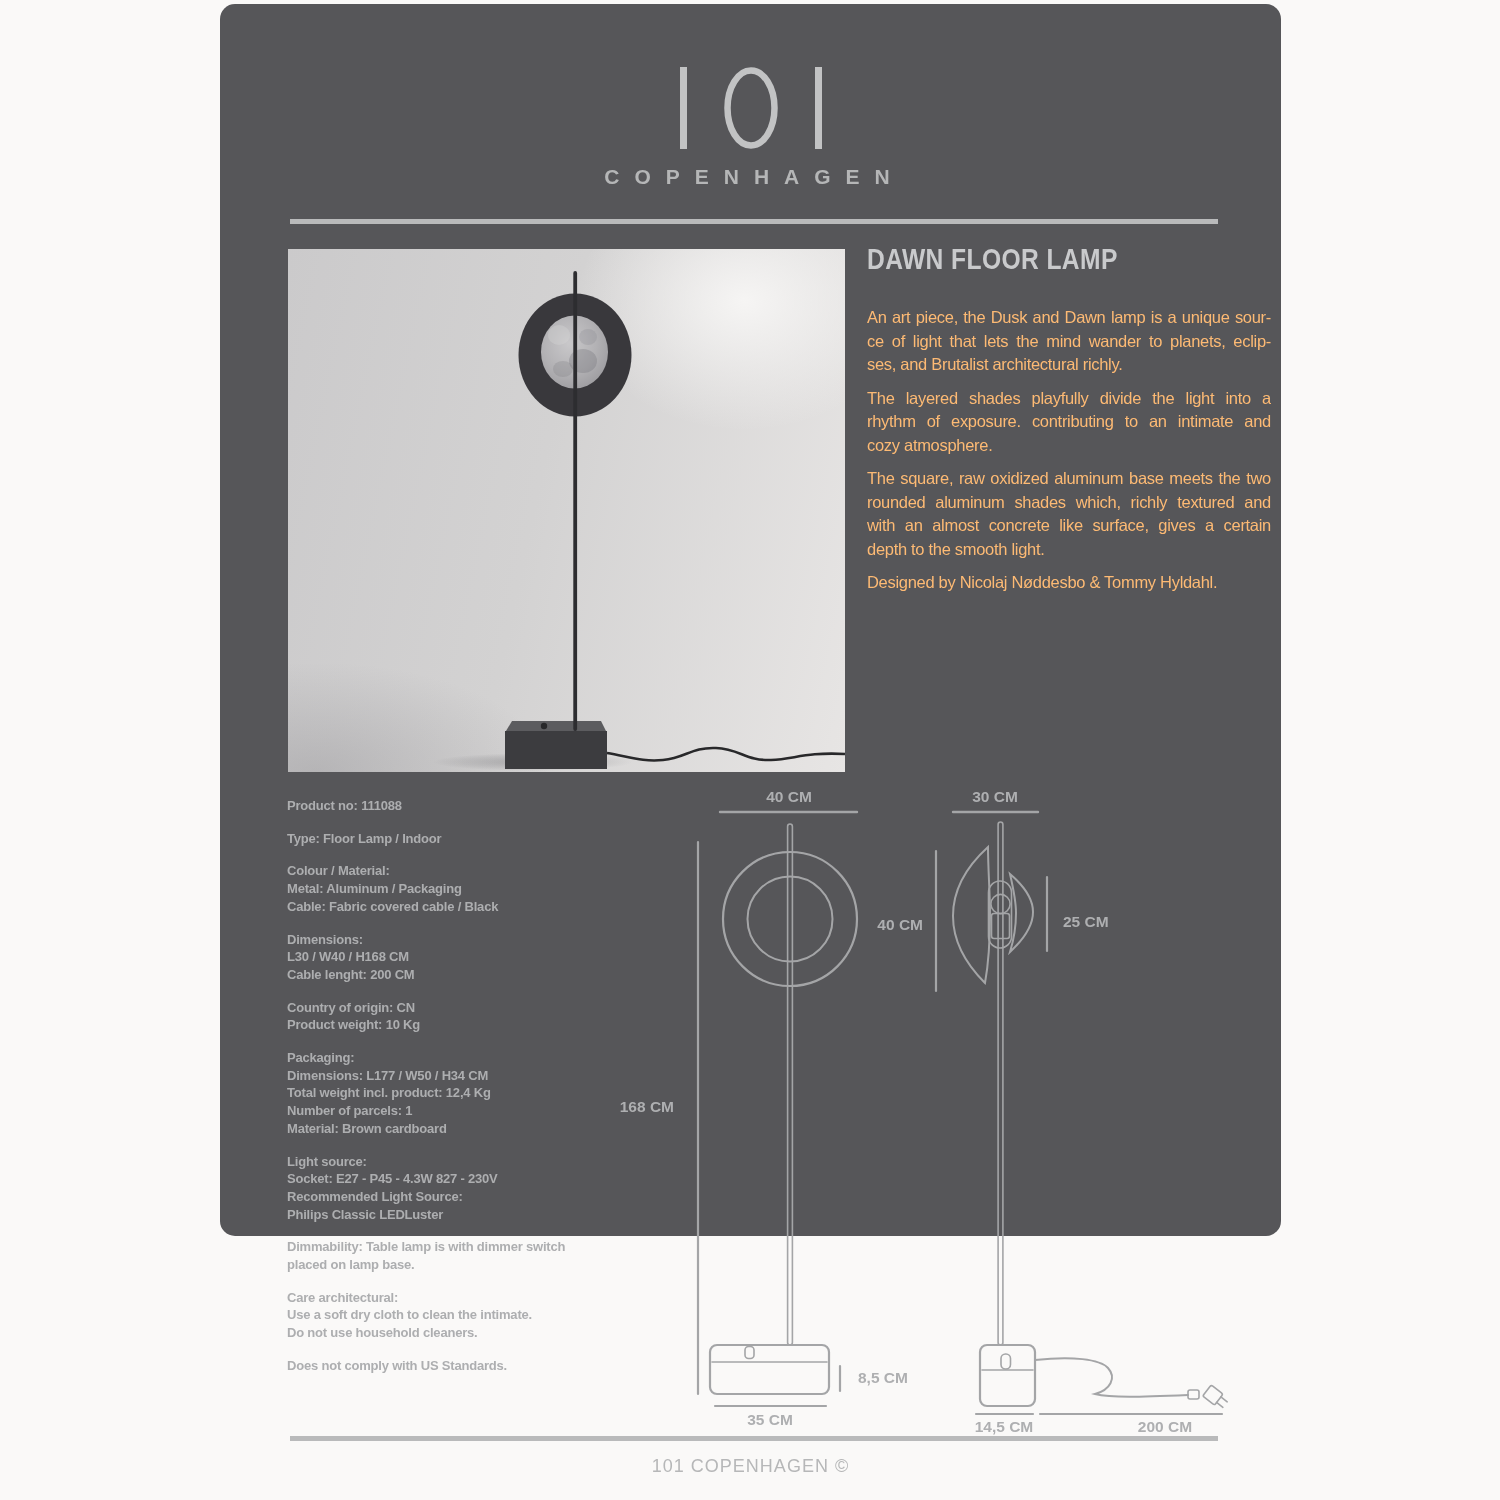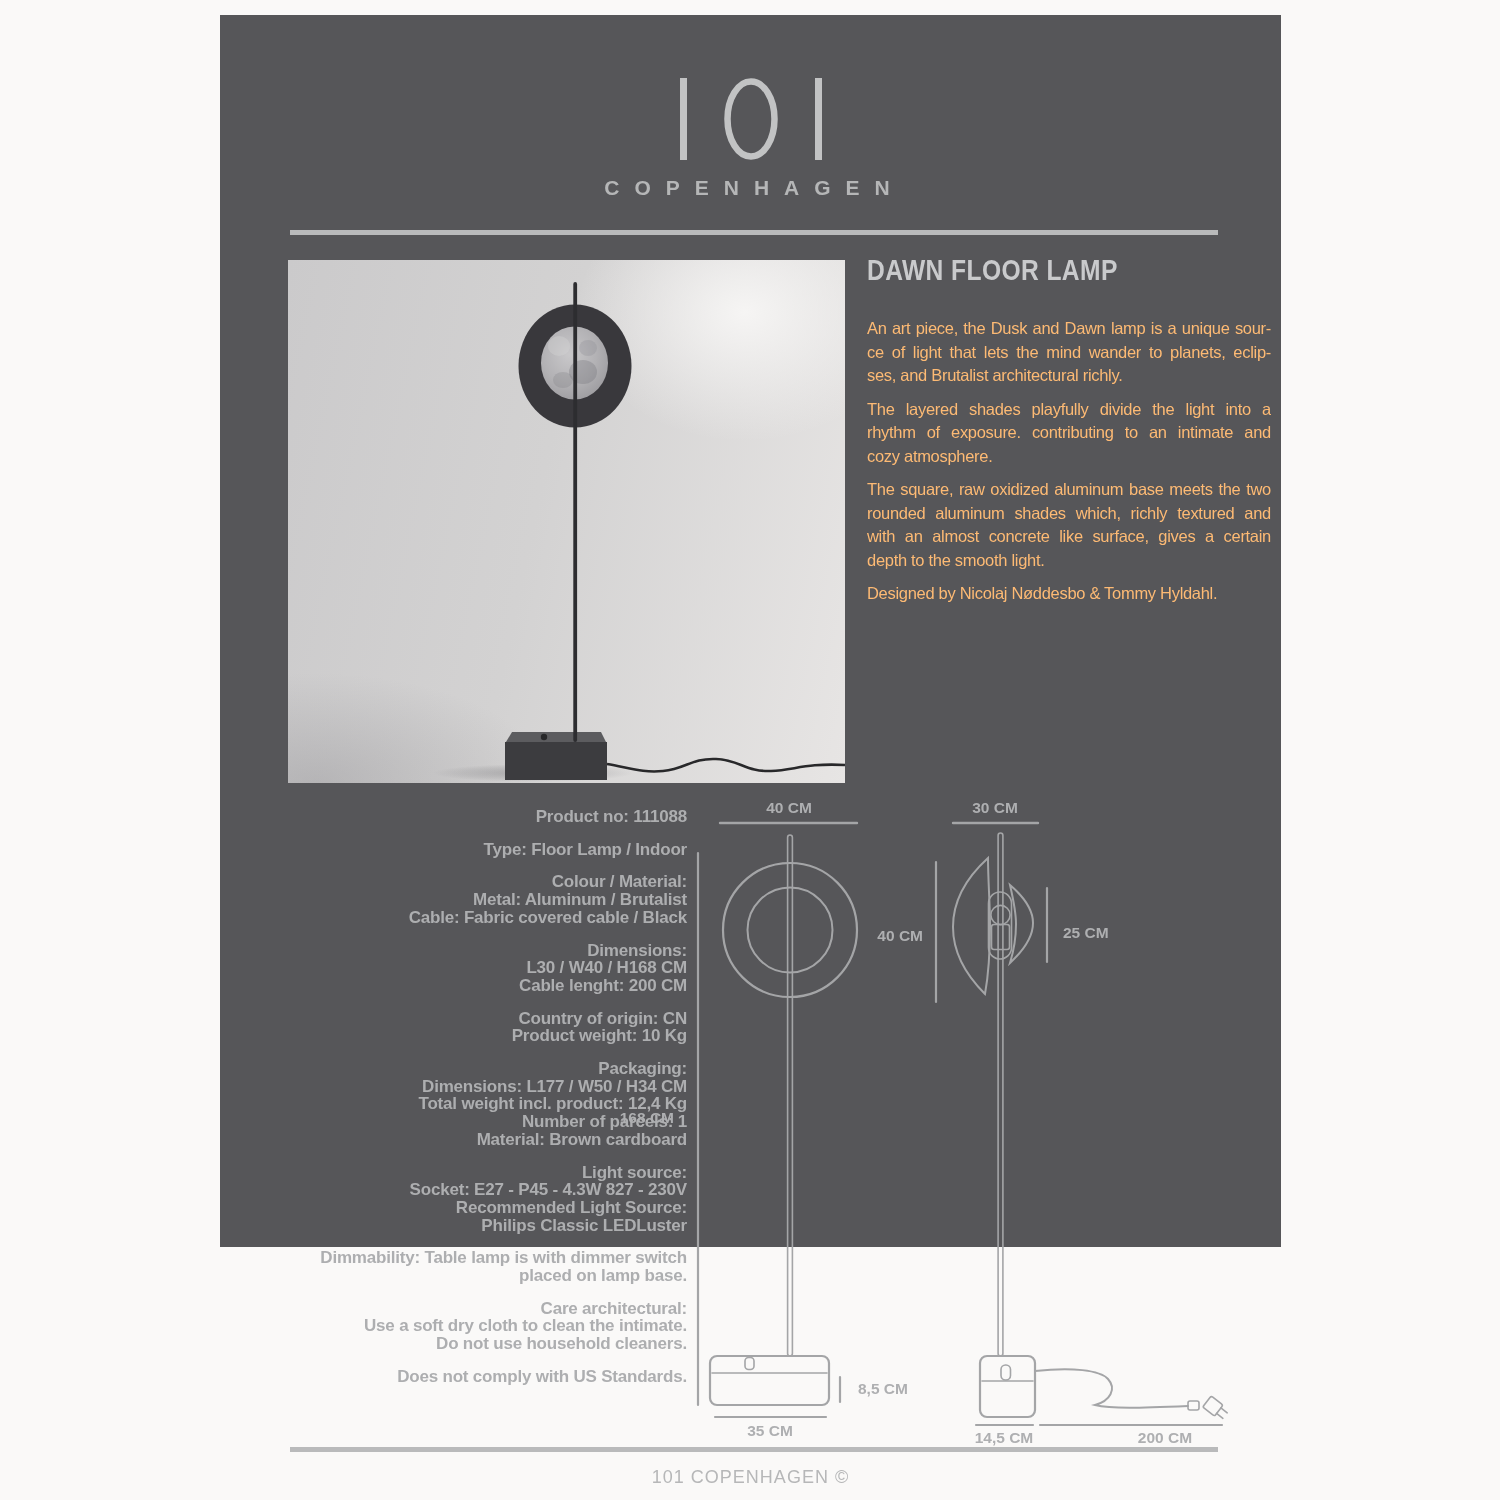"COPENHAGEN" #panel { border-radius: none -> 15px; top: 15px -> 4px }
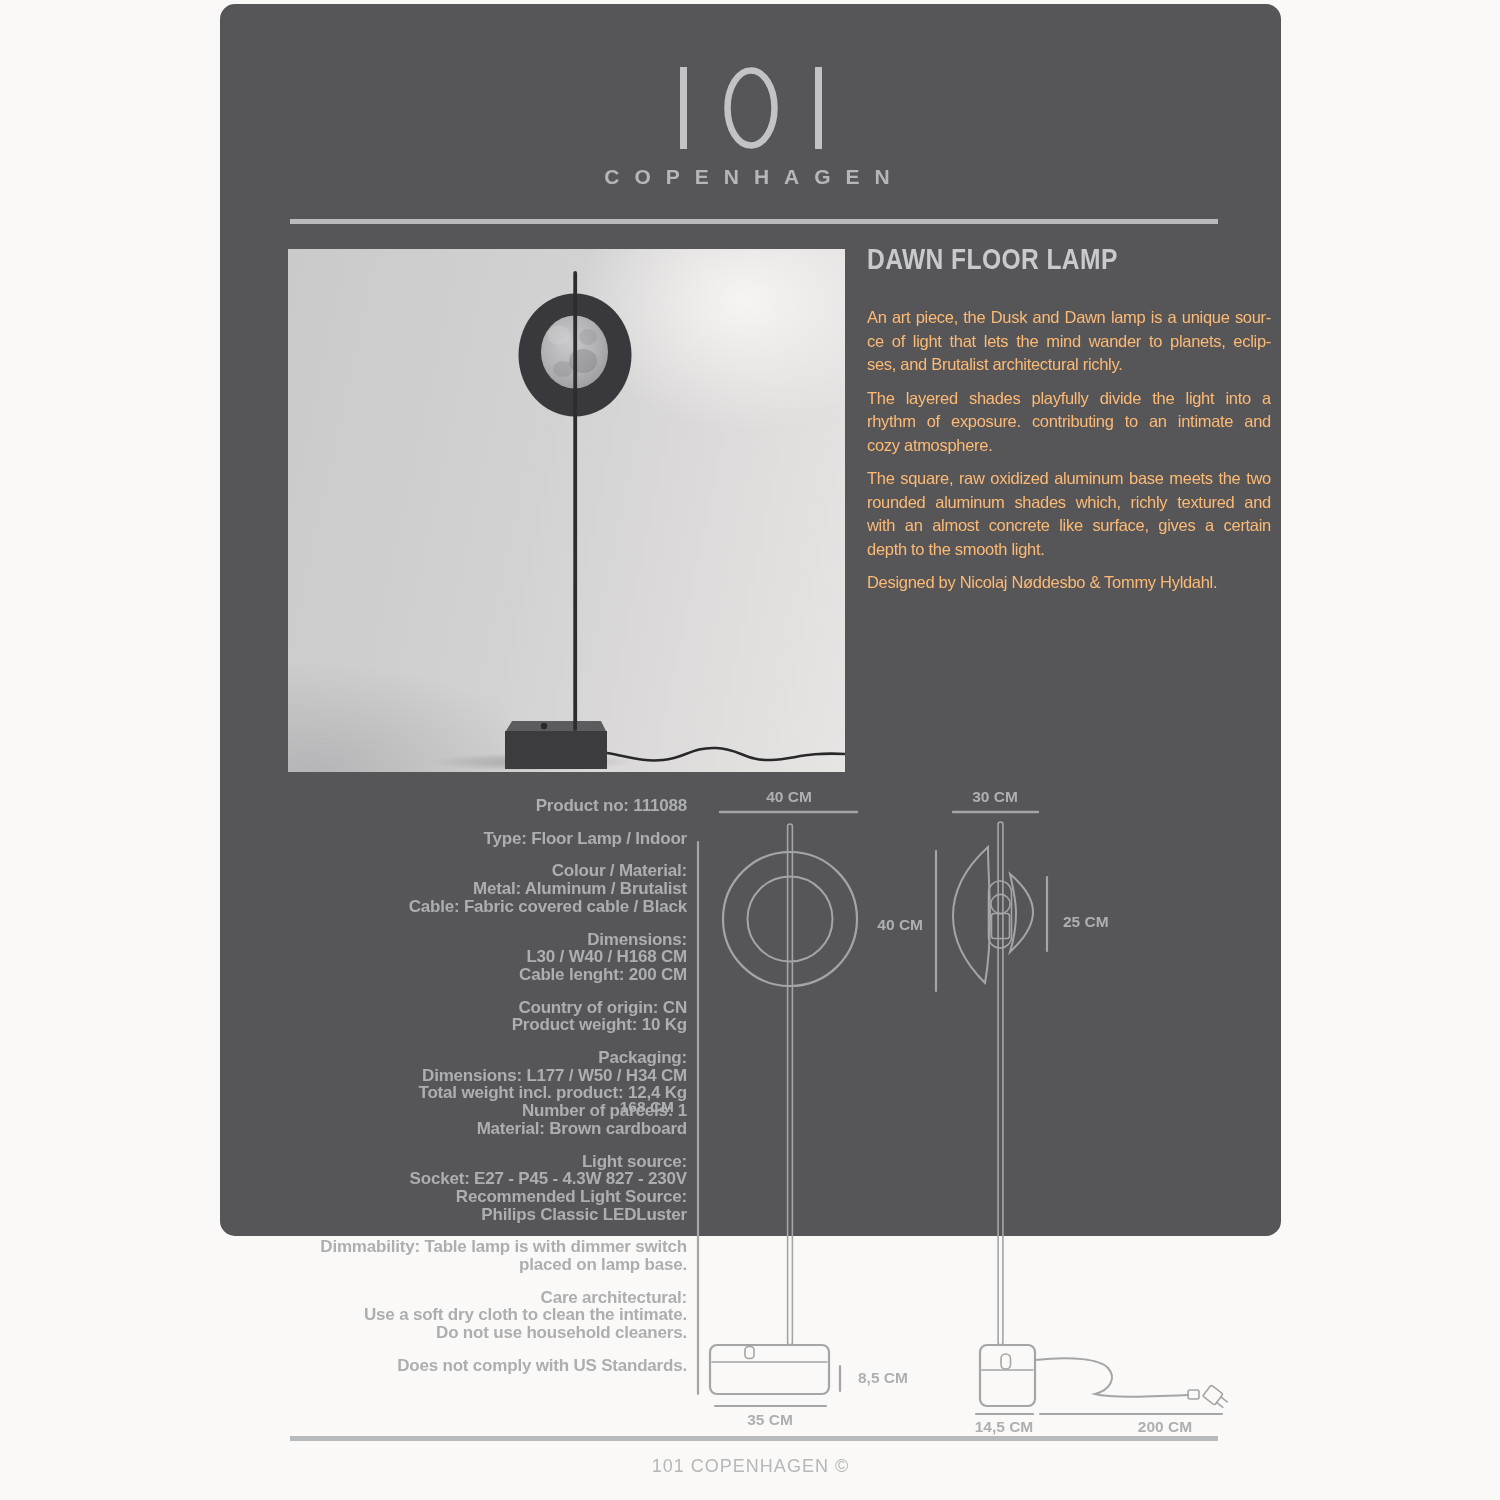"Product no: 111088" .spec-line { font-size: 17px -> 13px; text-align: right -> none }
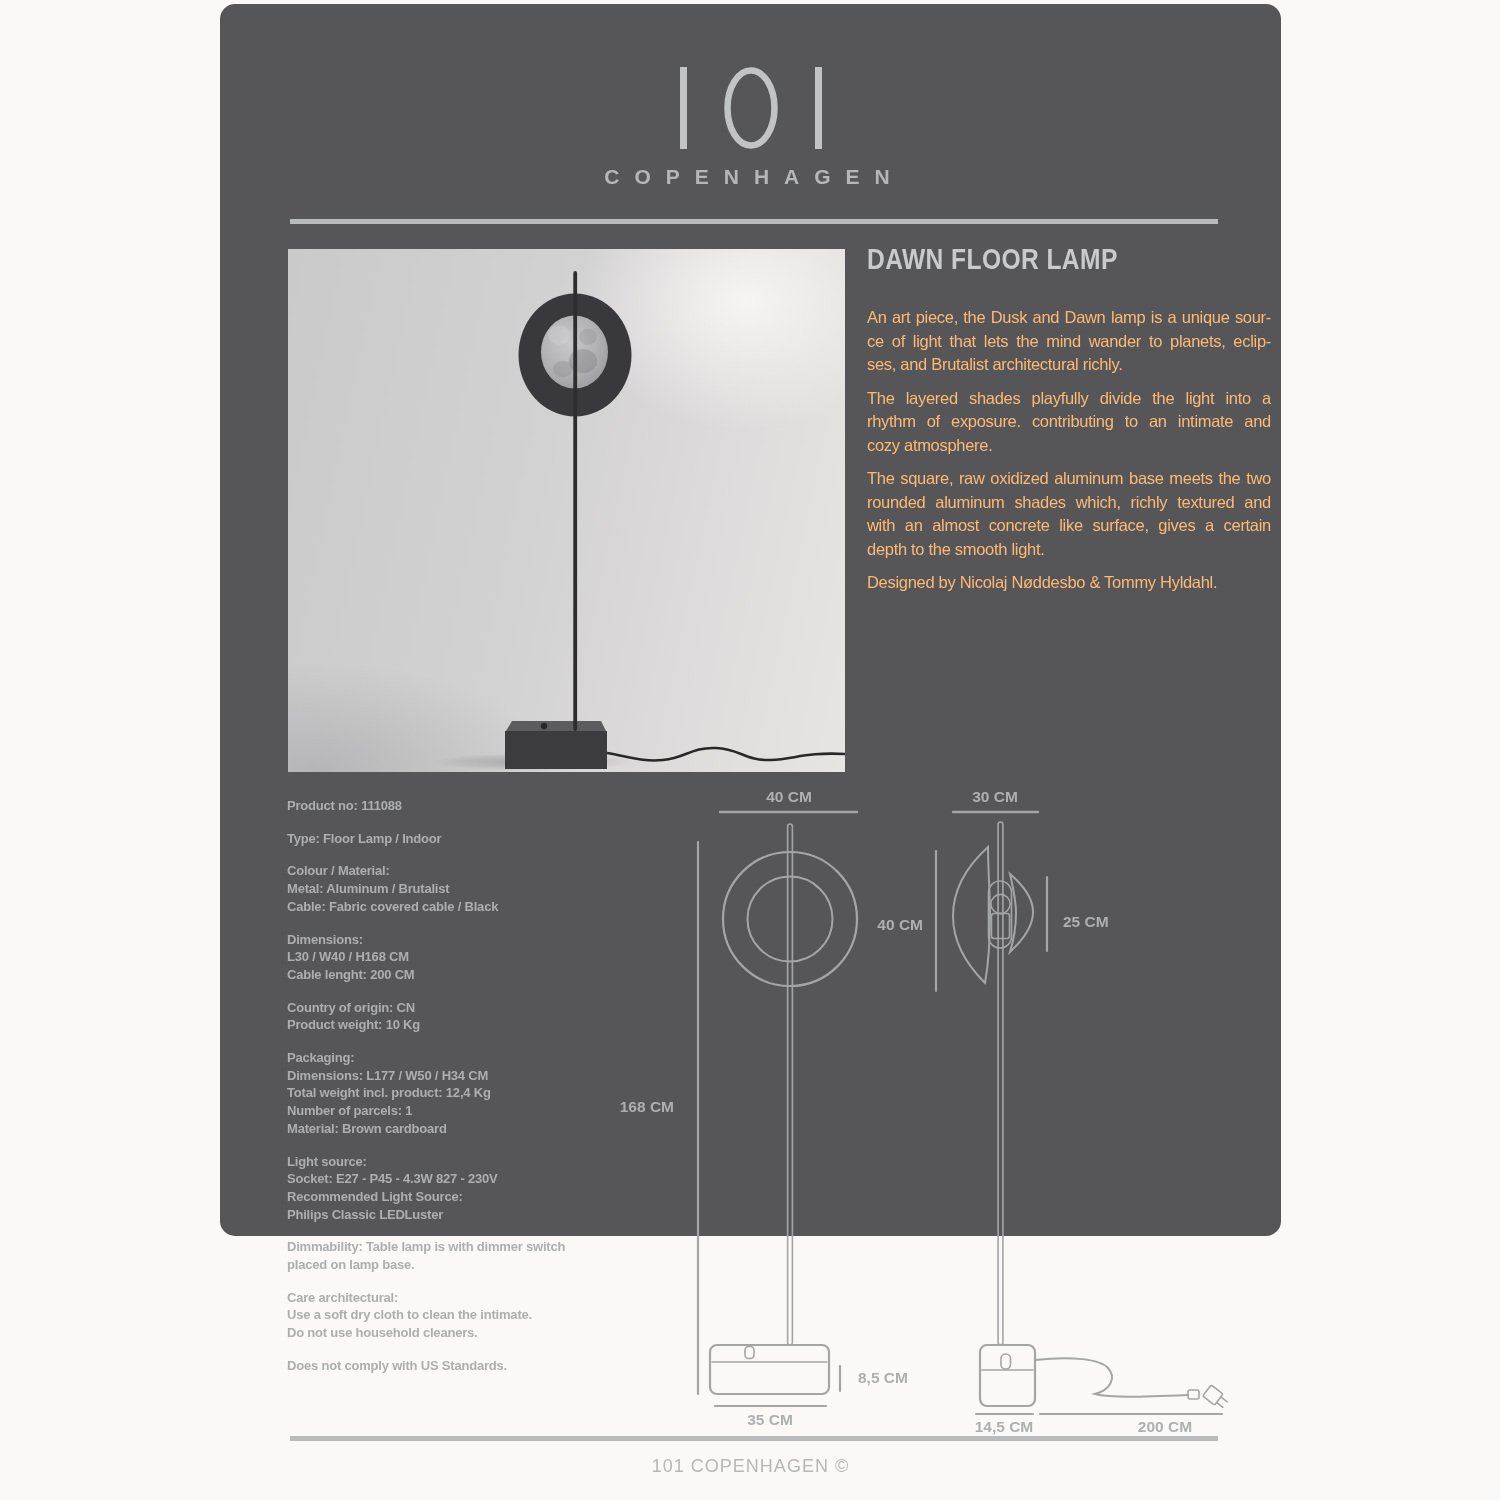"Metal: Aluminum / Brutalist" div.spec-line { text: Brutalist -> Packaging }
